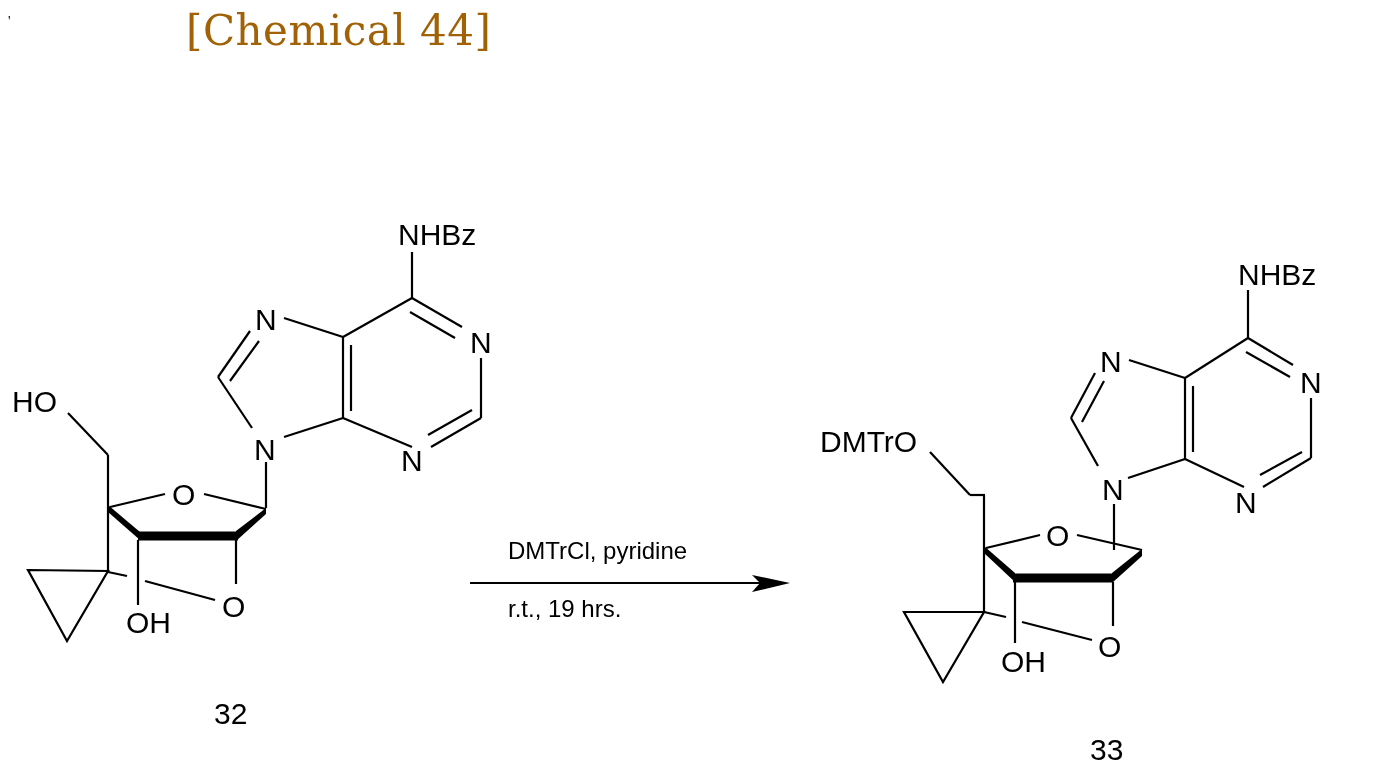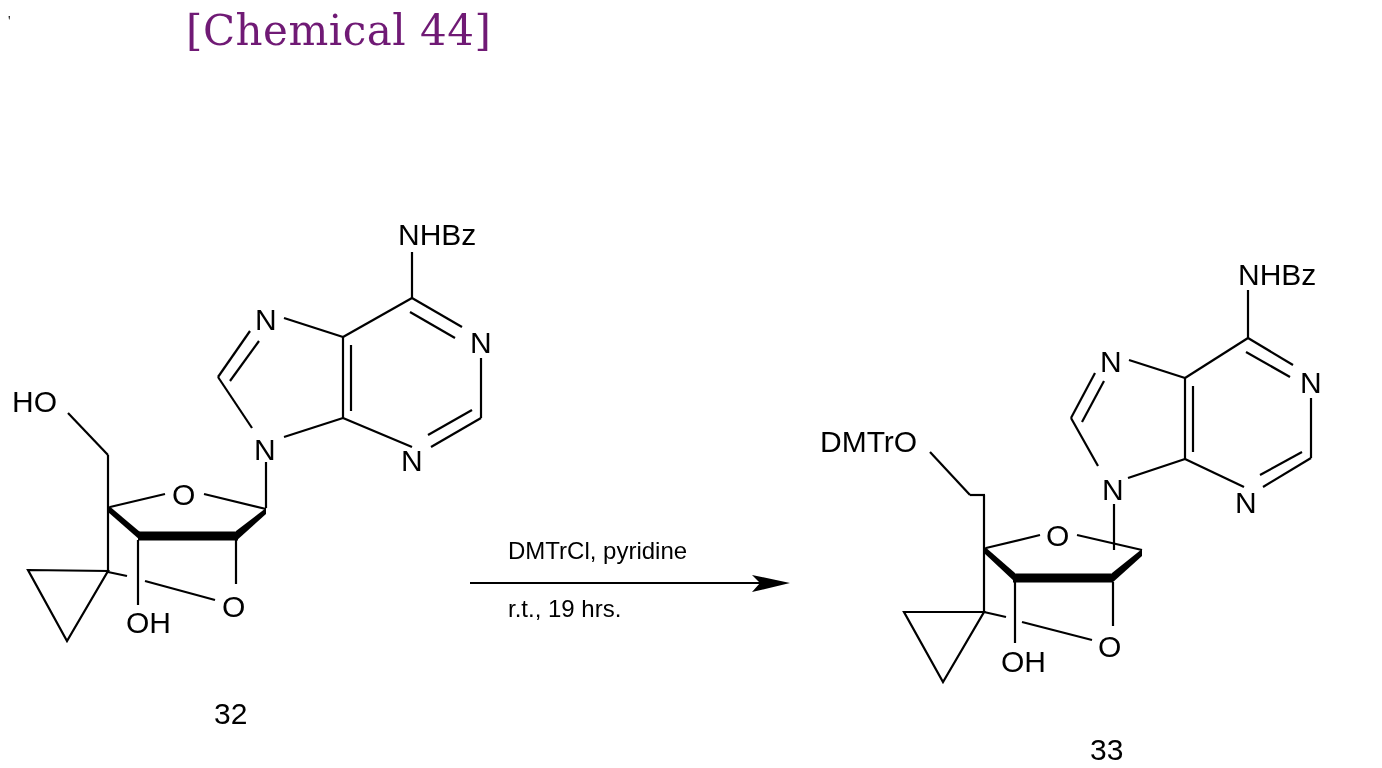"[Chemical 44]" .title { color: #701a75 -> #a16207 }
